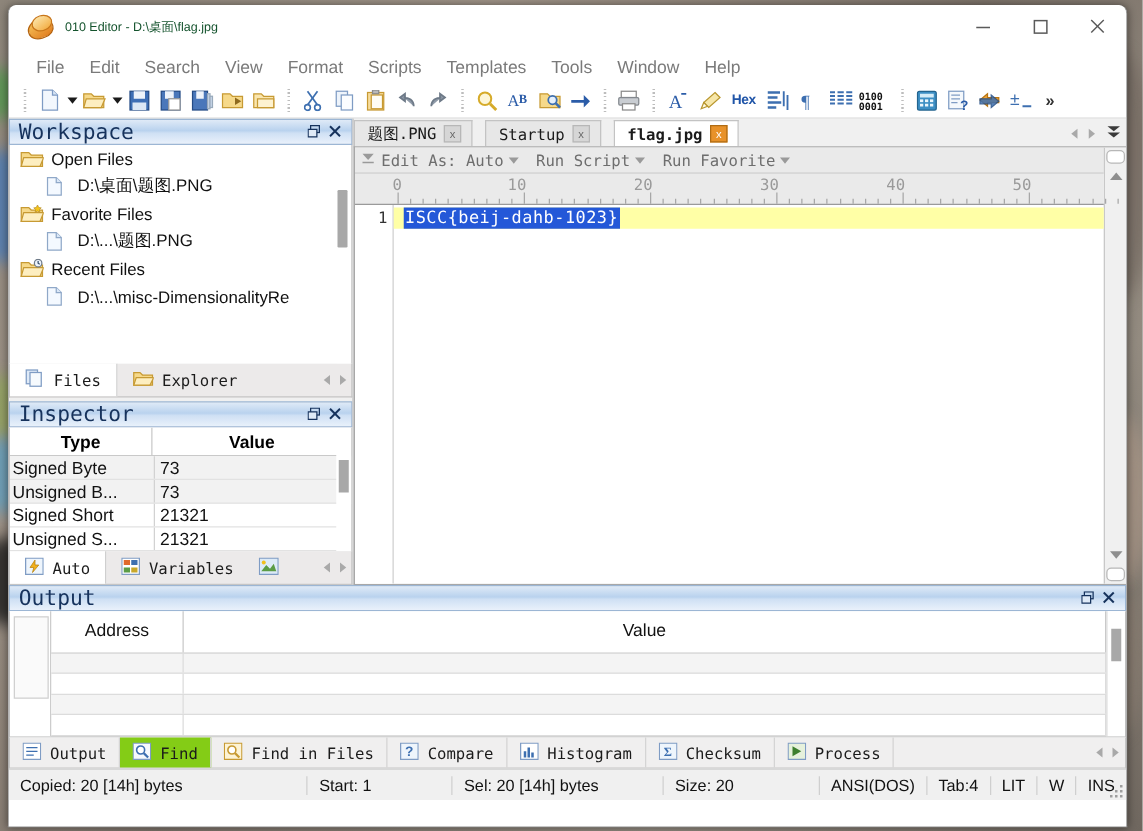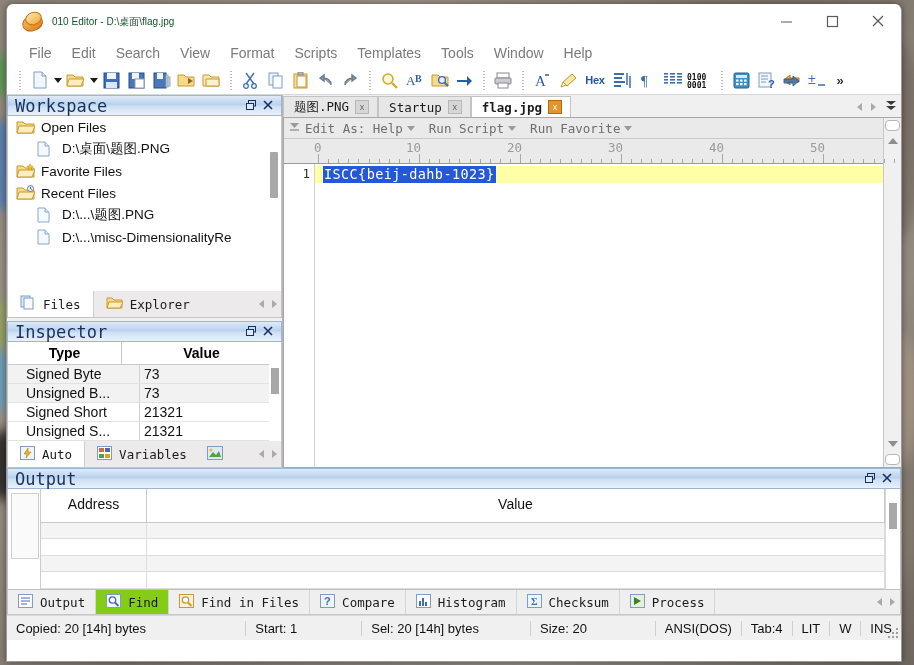"题图.PNG" .ftab { margin-right: 0 -> 10px }
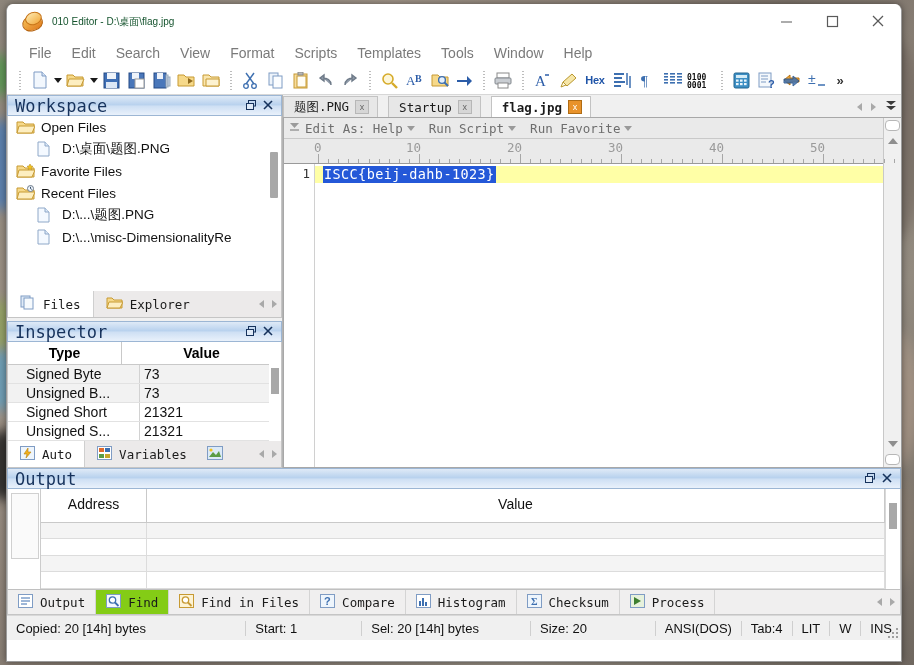"Edit As: Help" span.lbl { text: Help -> Auto }
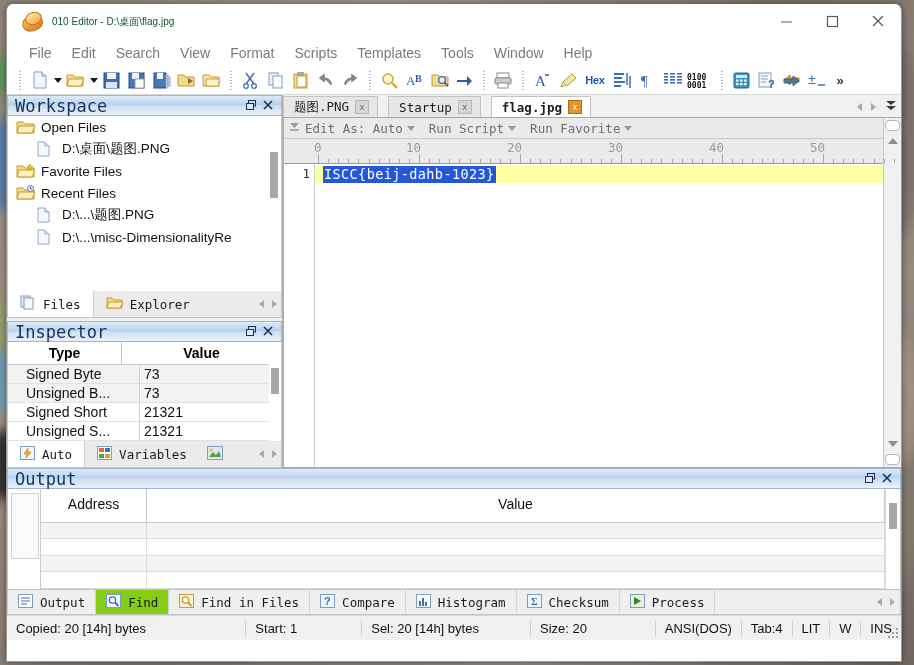"Recent Files" div.trow { order: before "D:\...\题图.PNG" -> after "D:\...\题图.PNG" }
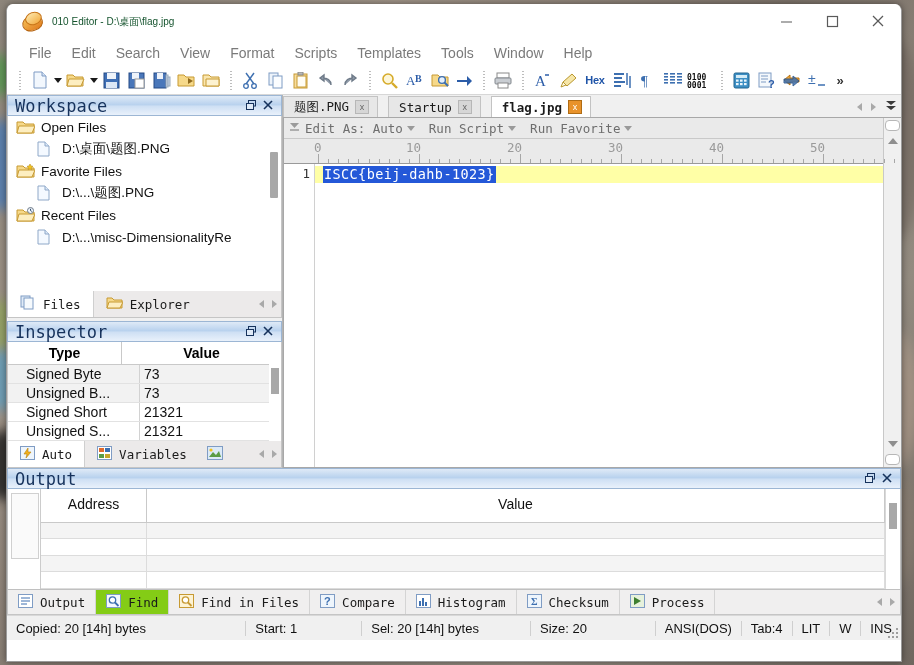"Signed Byte" .irow { padding-left: 16px -> none }
